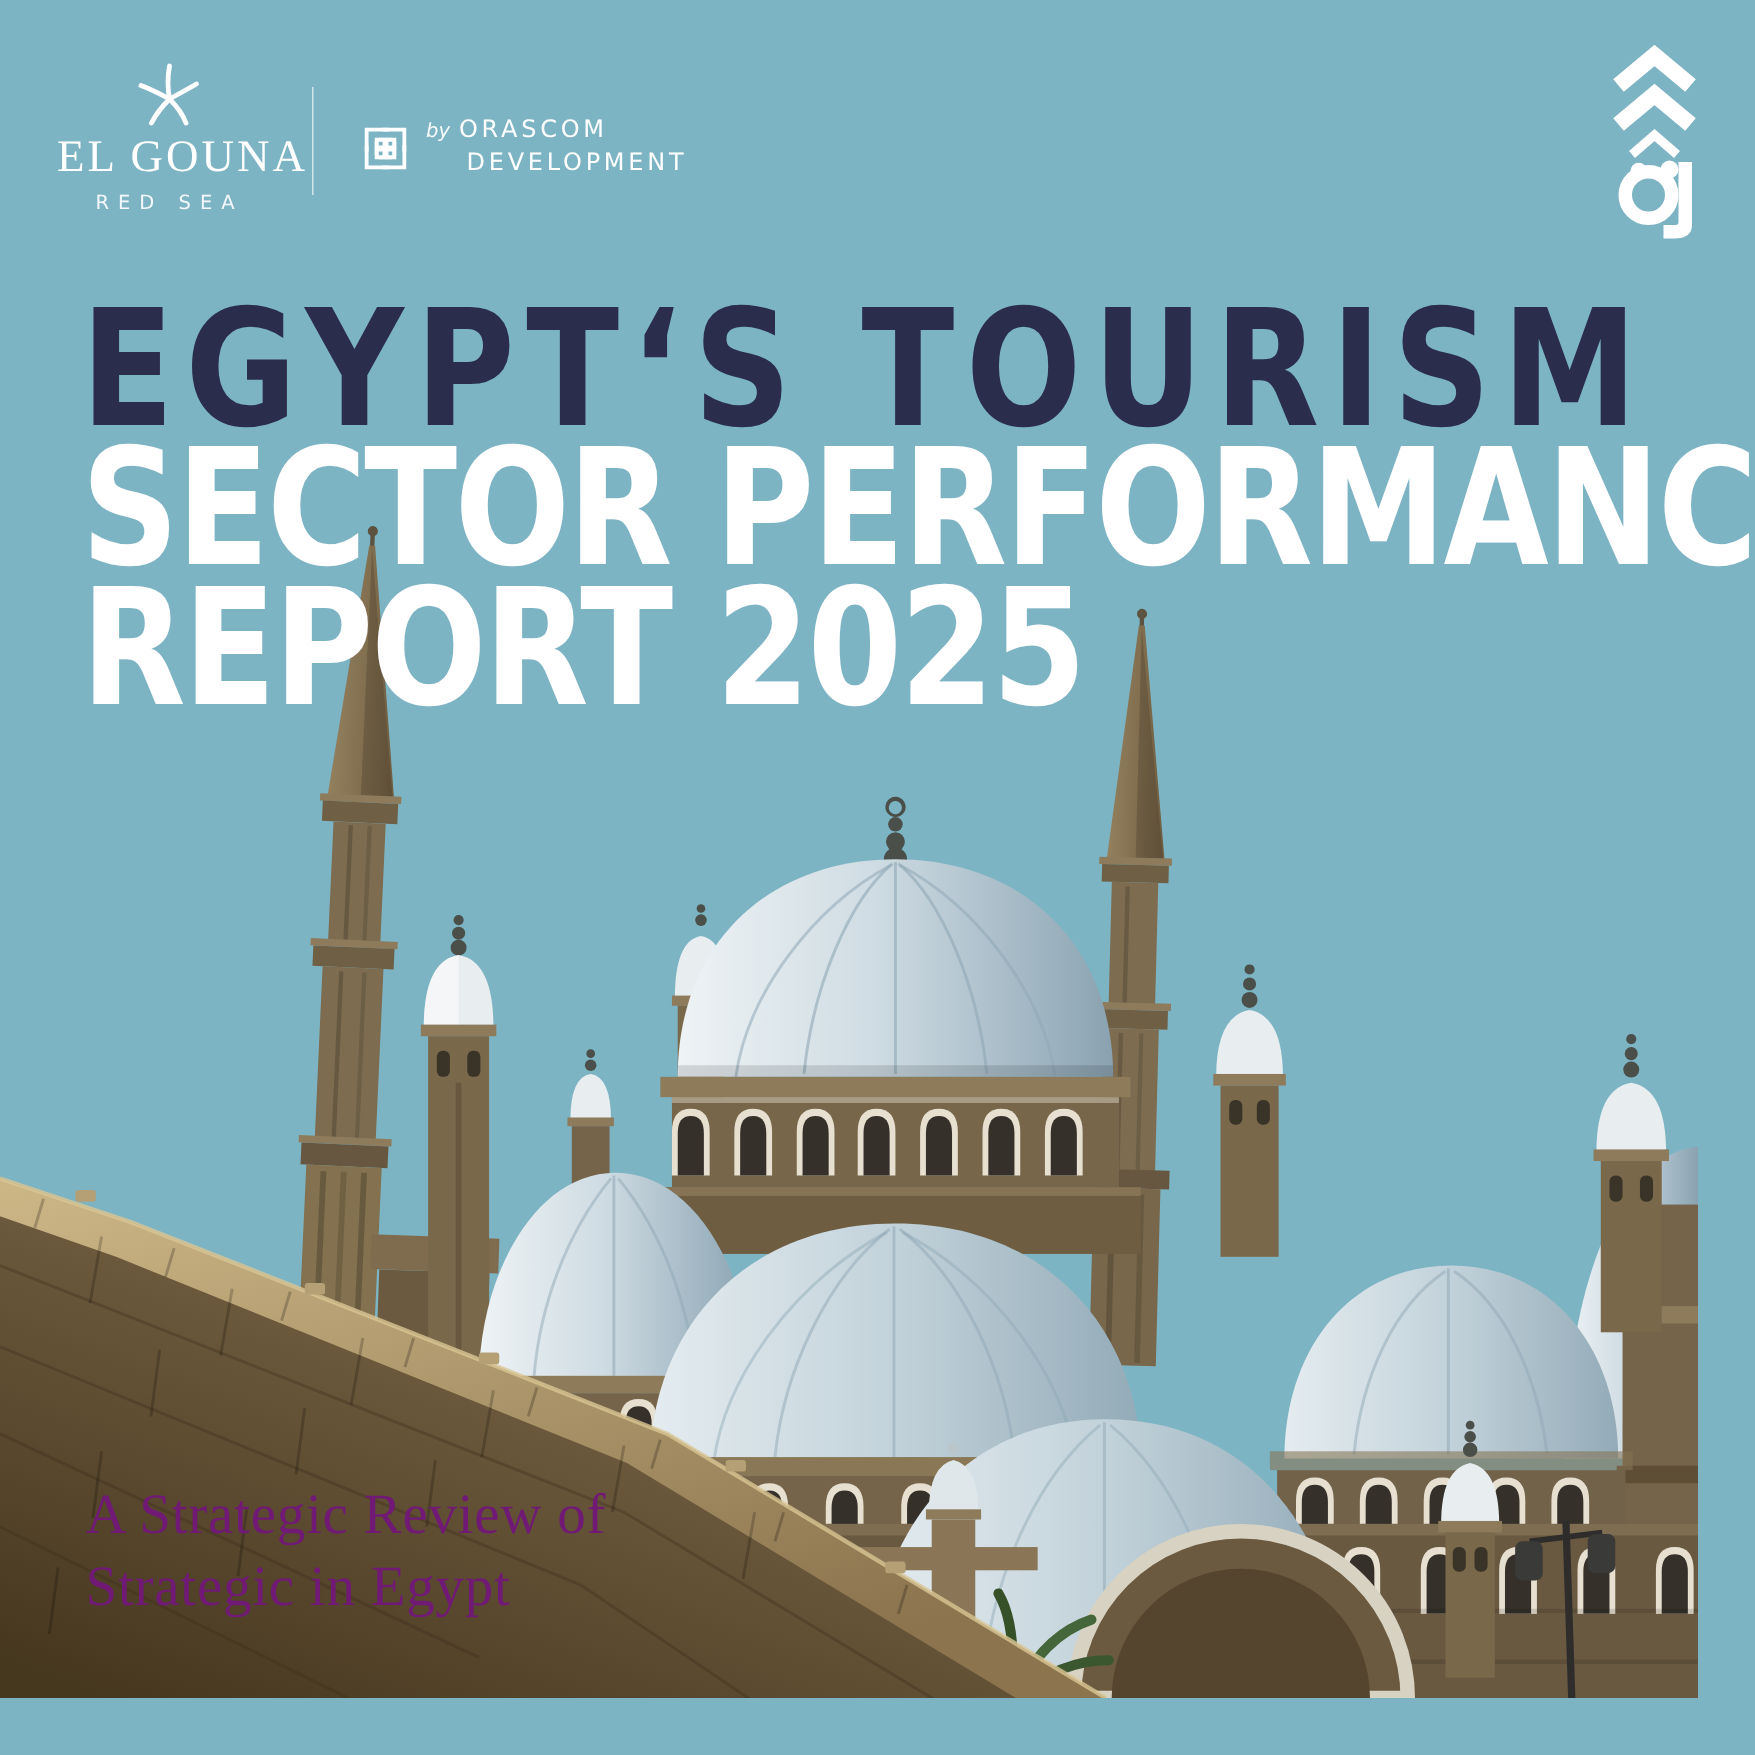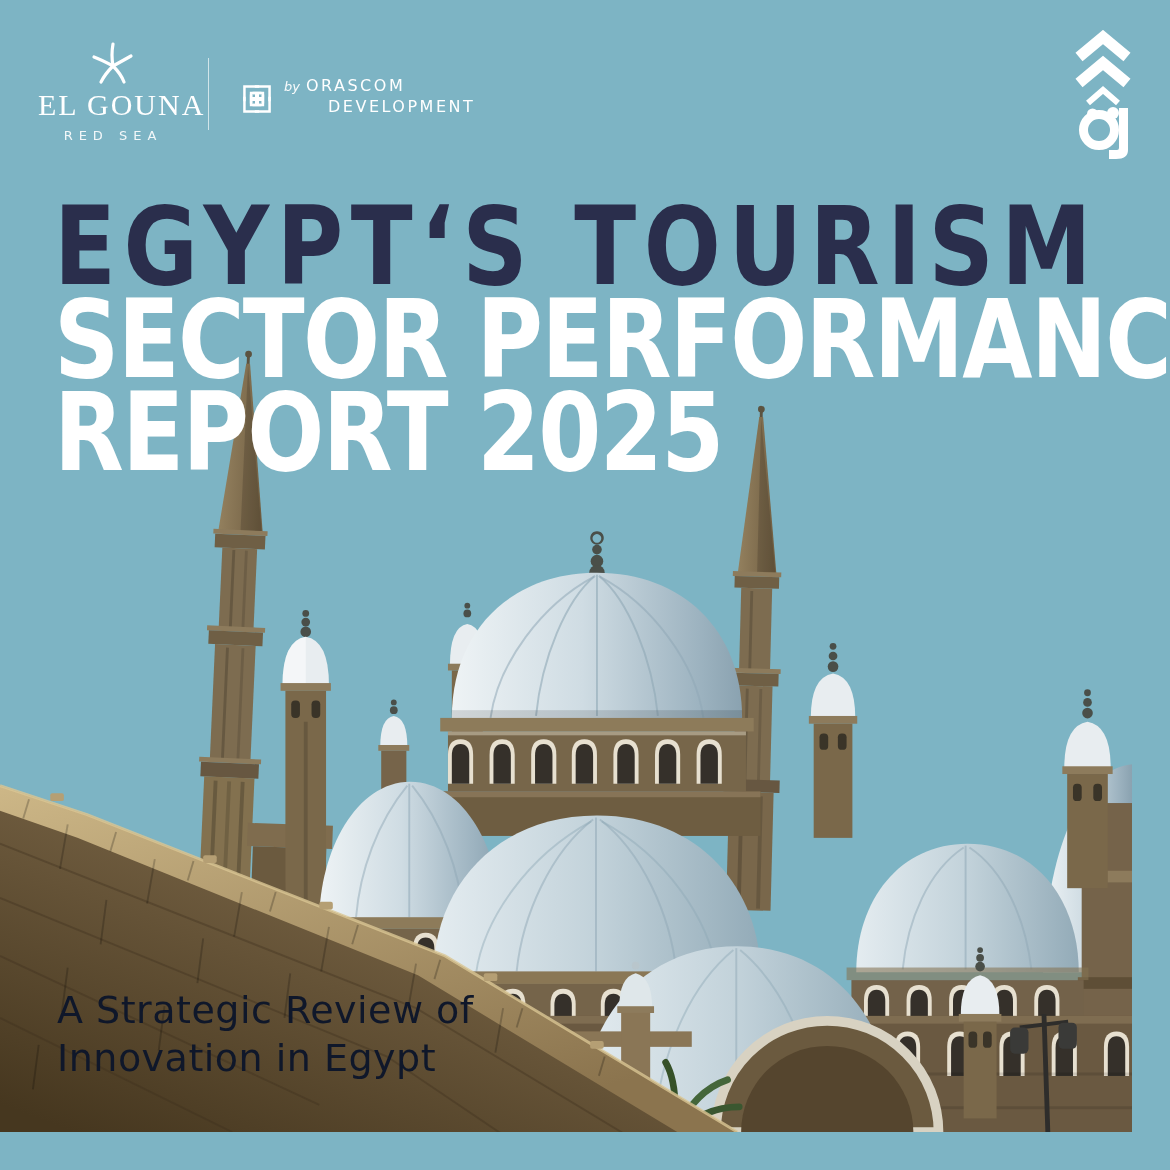"DEVELOPMENT" .orascom .o2 { margin-left: 44px -> 27px }
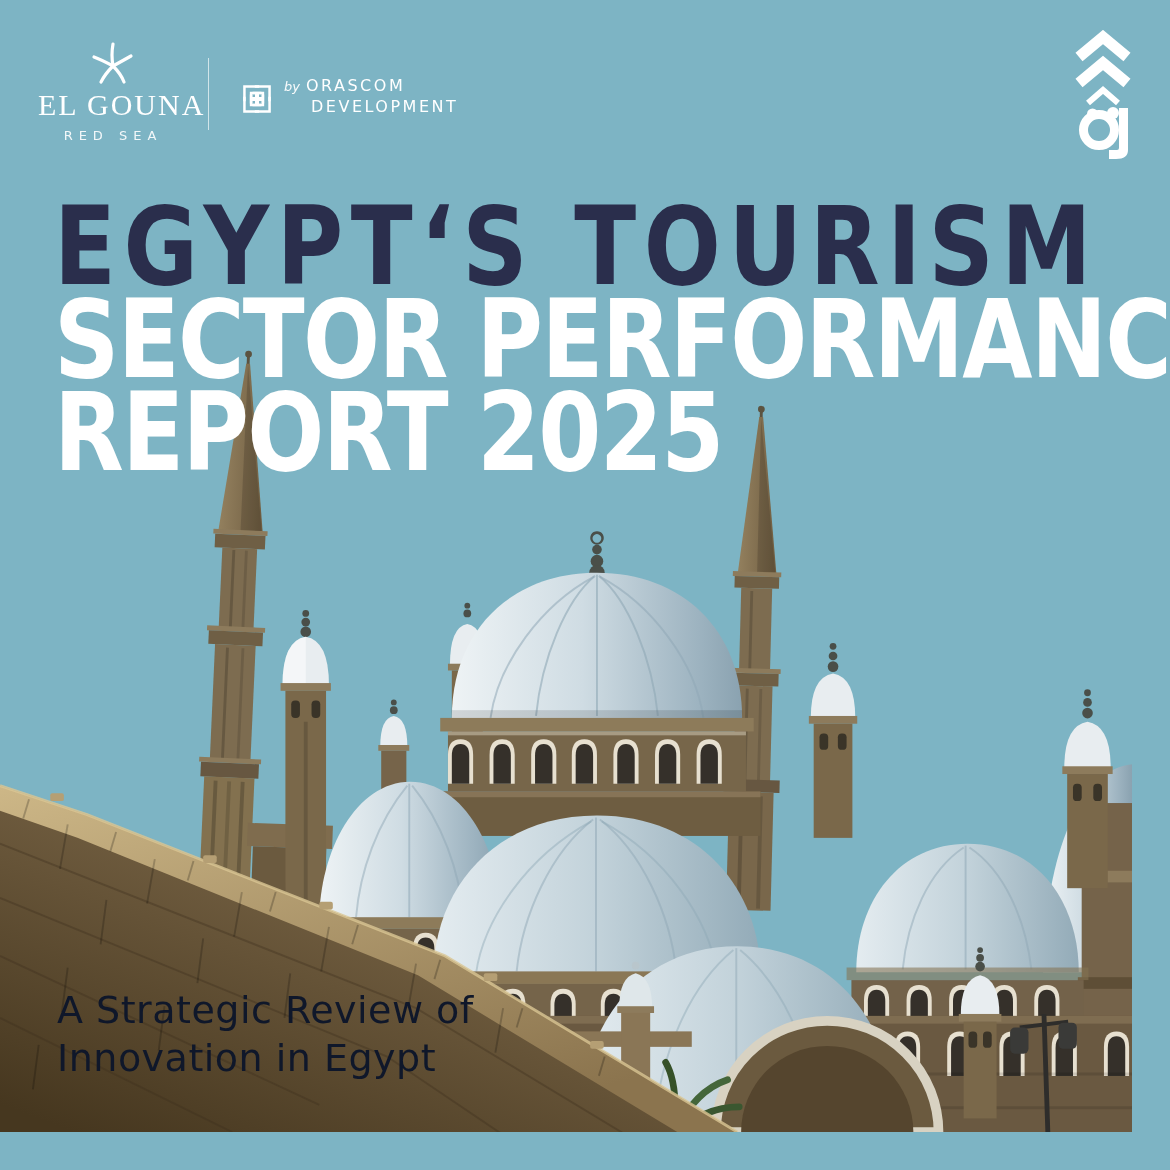"A Strategic Review of" .subtitle { color: #0f172a -> #701a75; font-family: none -> Liberation Serif, serif }
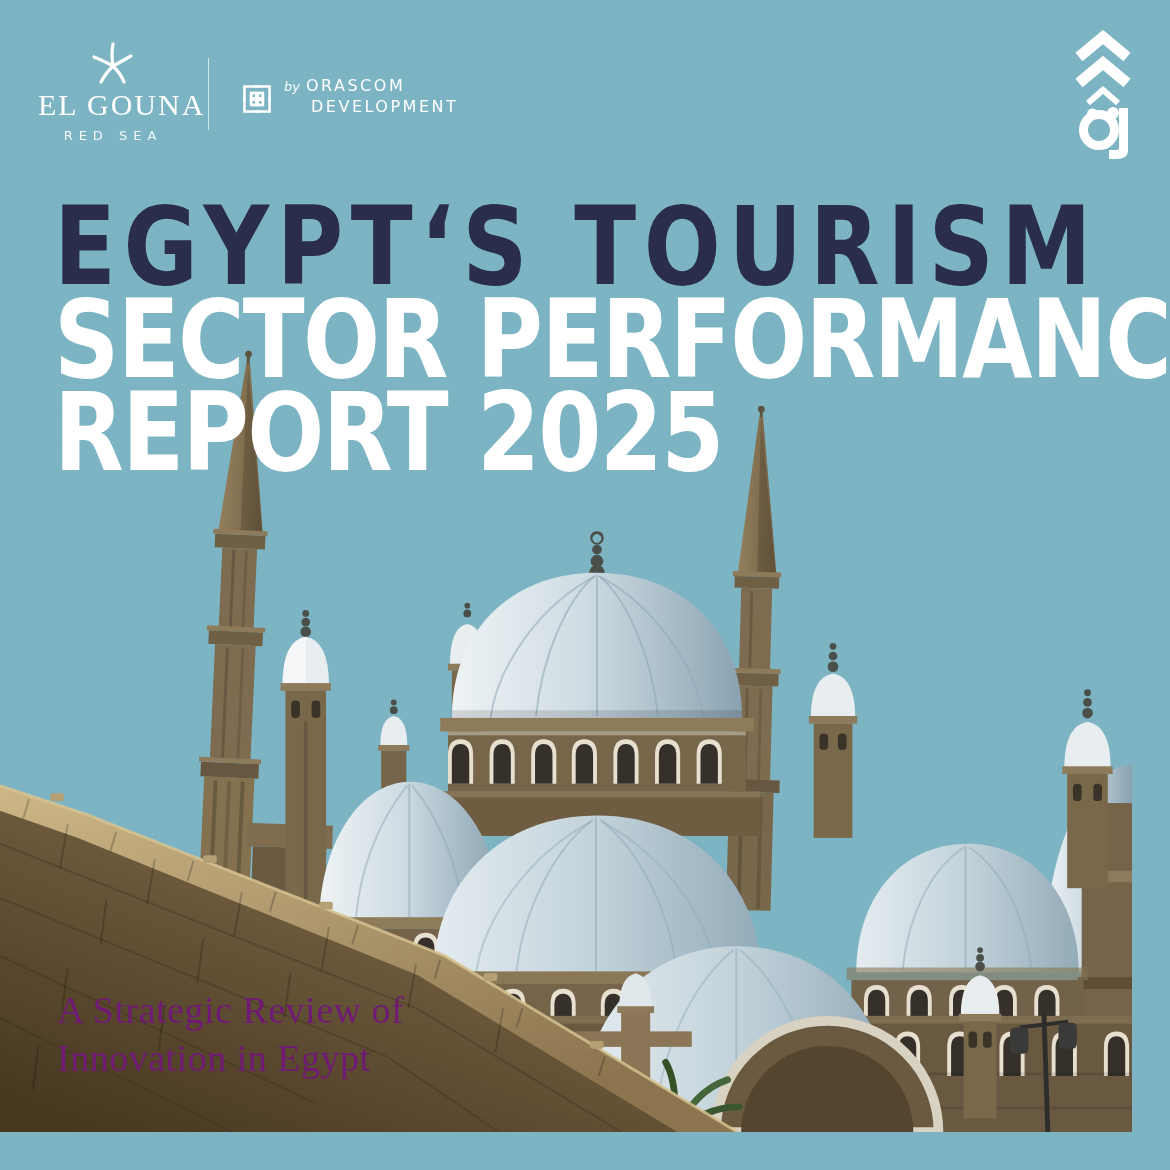"Innovation in Egypt" div { text: Innovation -> Strategic }
